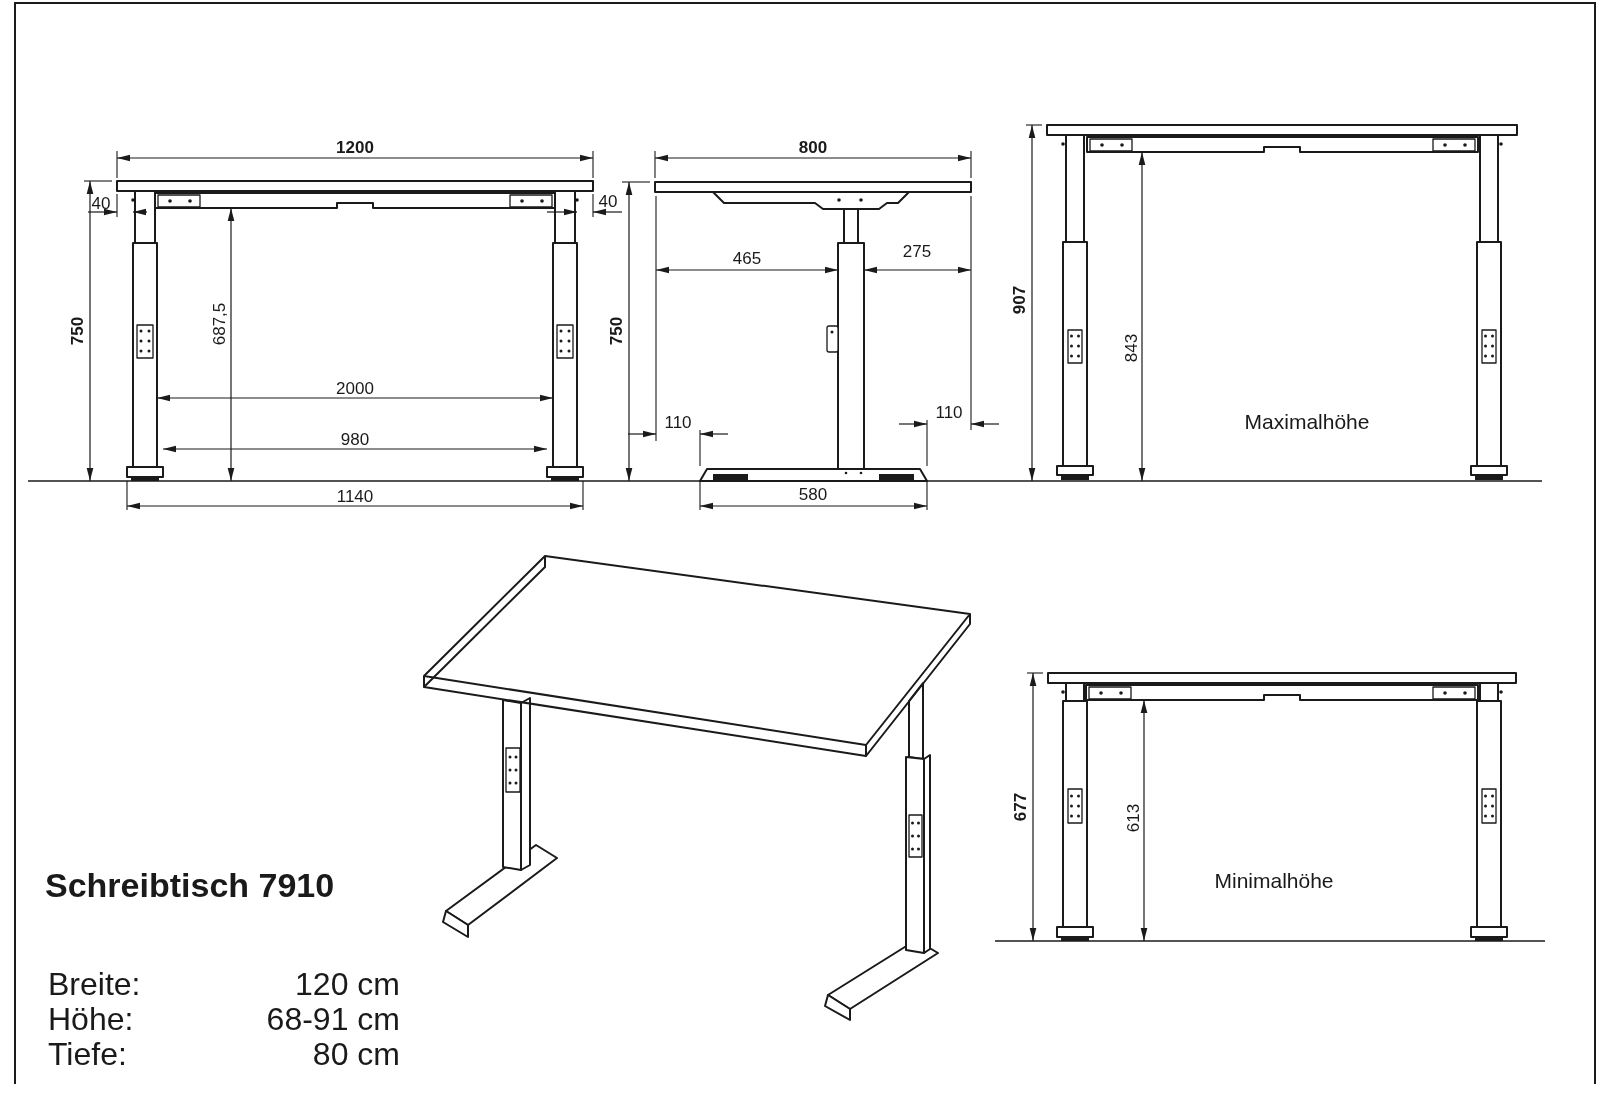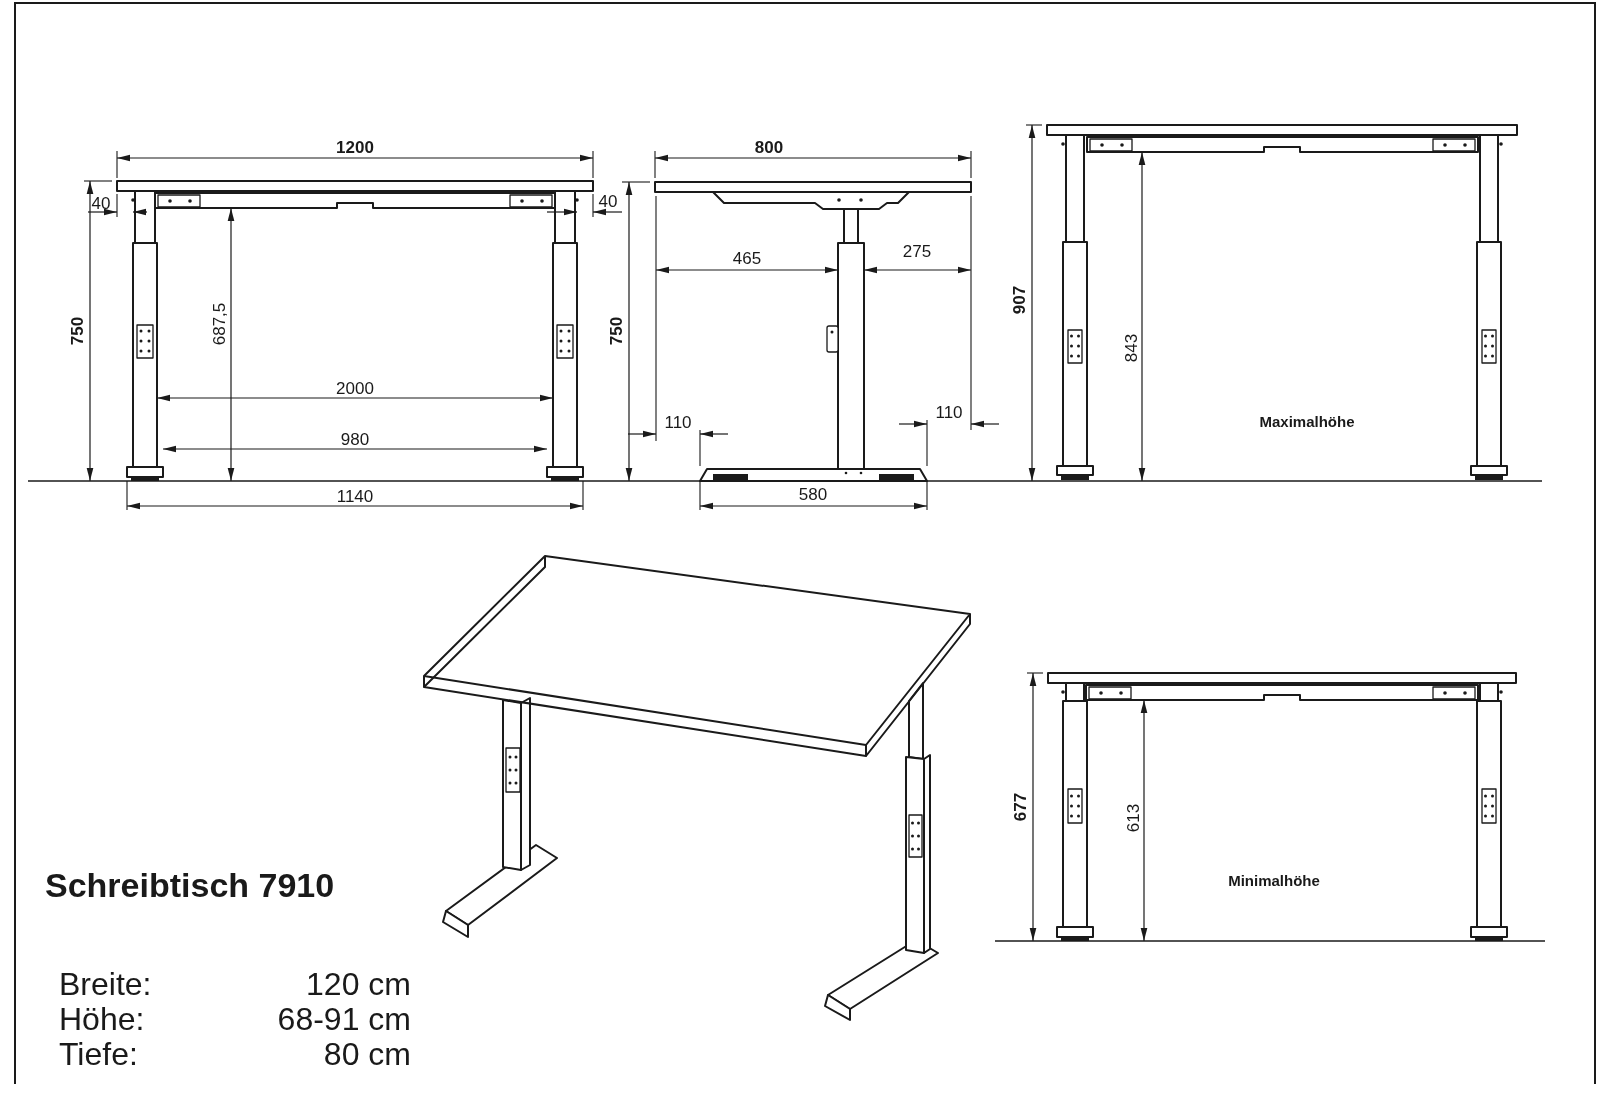"800" div.lbl { left: 769px -> 813px }
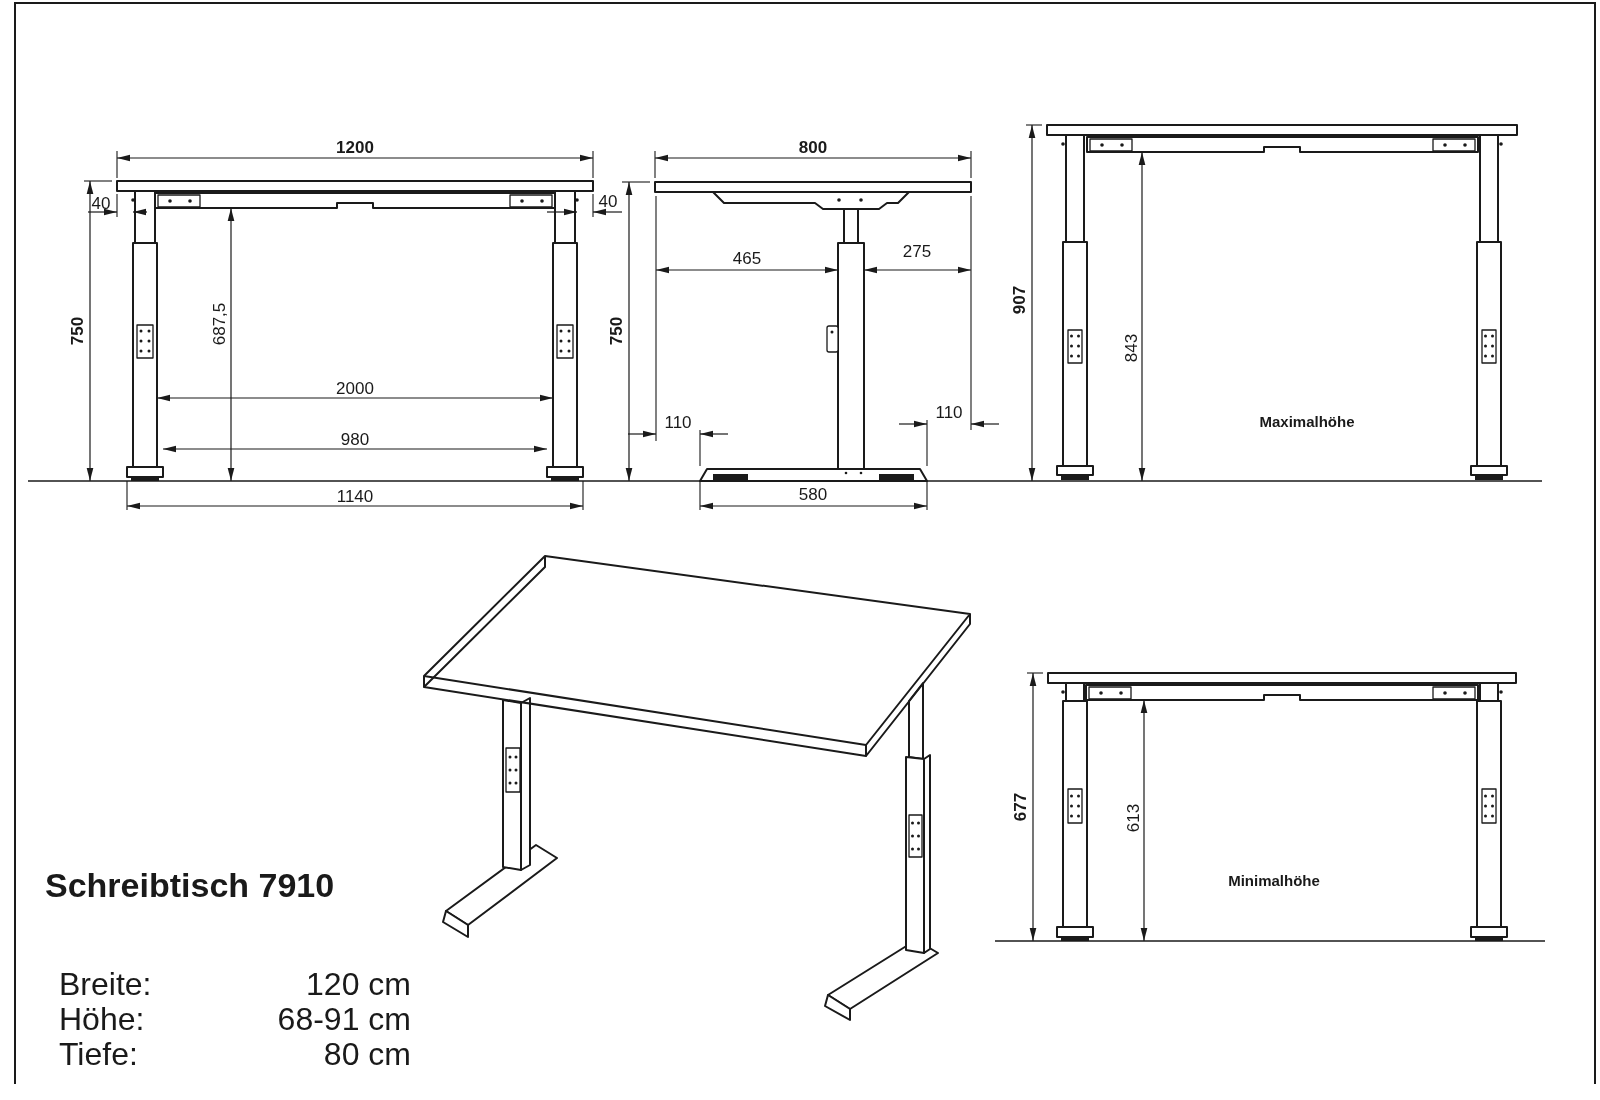"Maximalhöhe" .vlabel { font-size: 15px -> 21px; font-weight: bold -> normal }
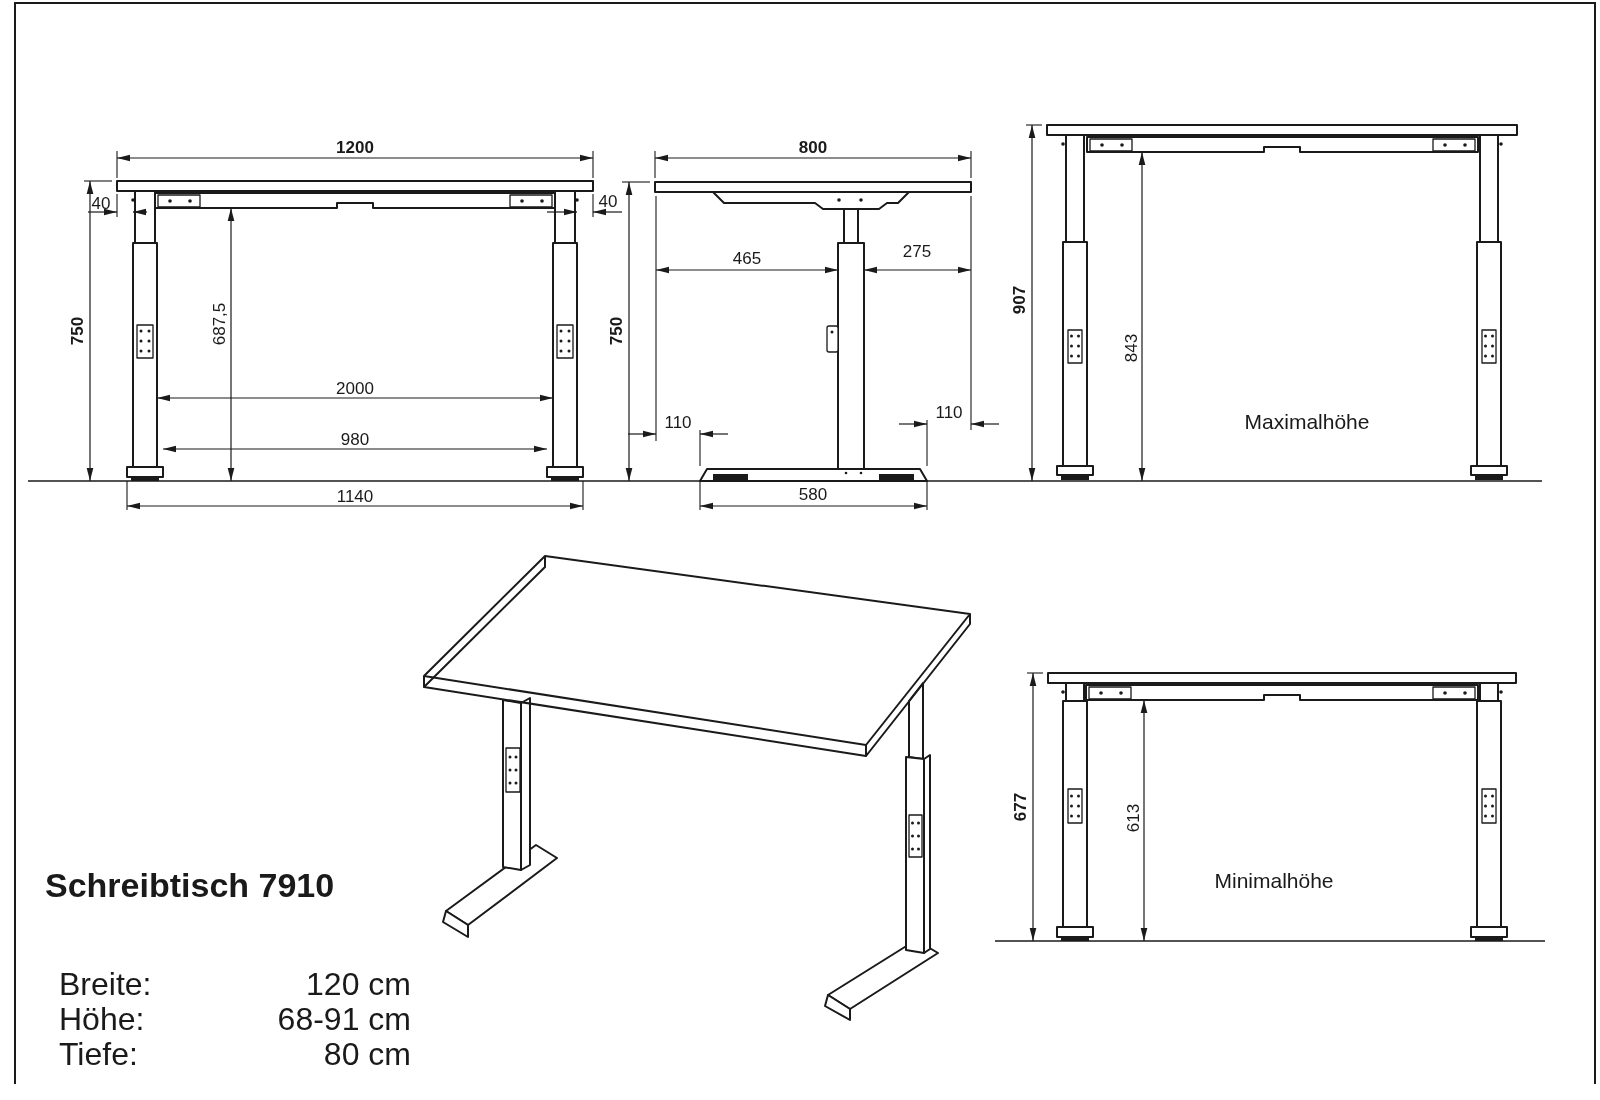"Breite:" .spec-row { margin-left: 11px -> none }
